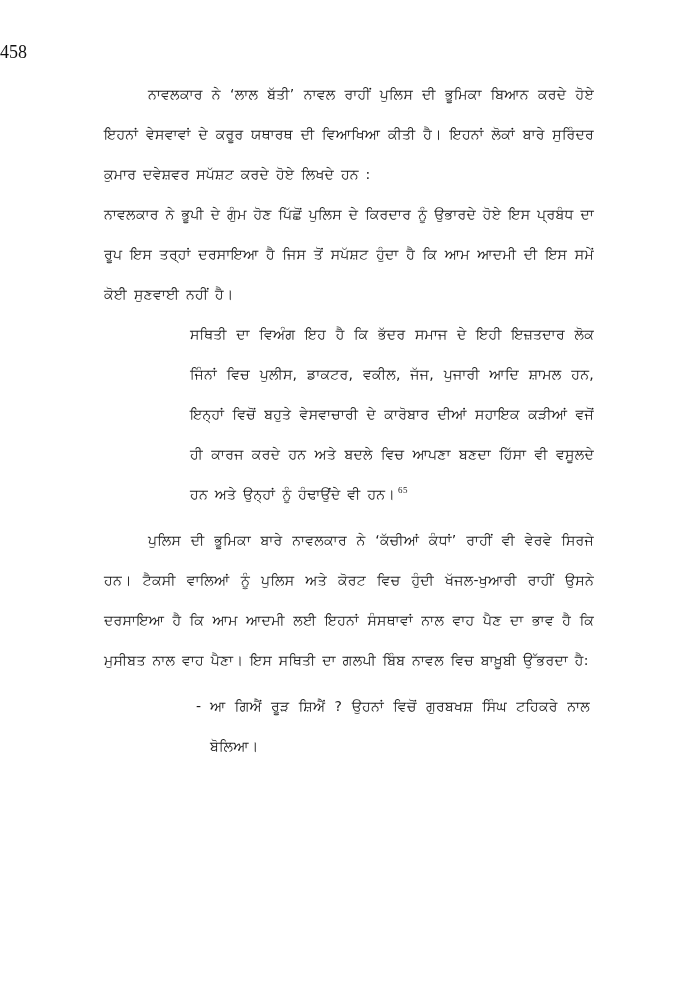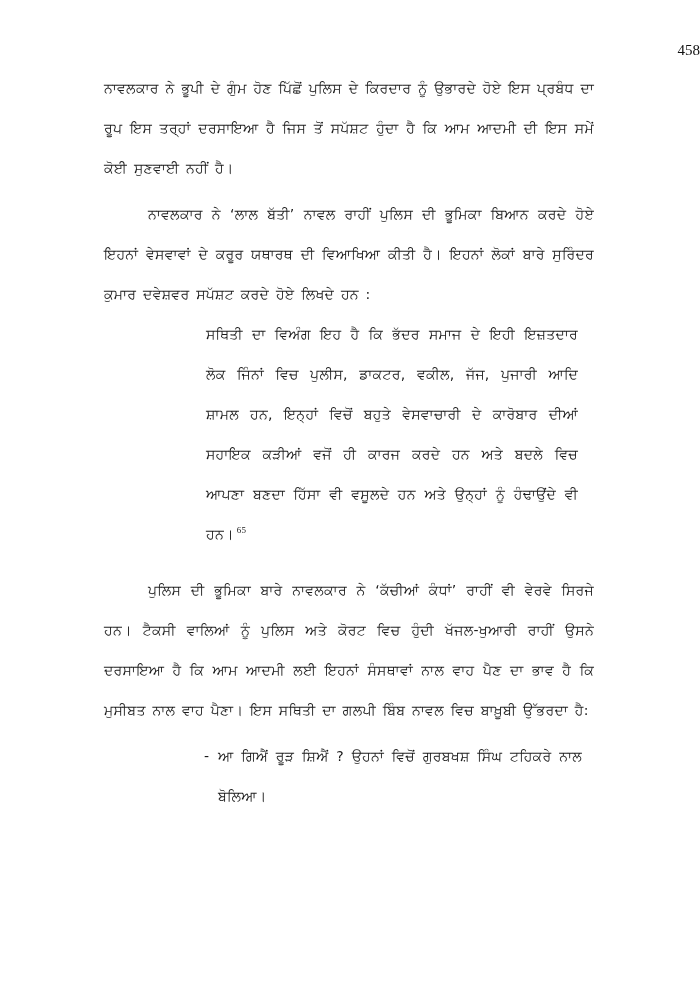"458" .page-number { font-size: 15px -> 18px; text-align: right -> left }
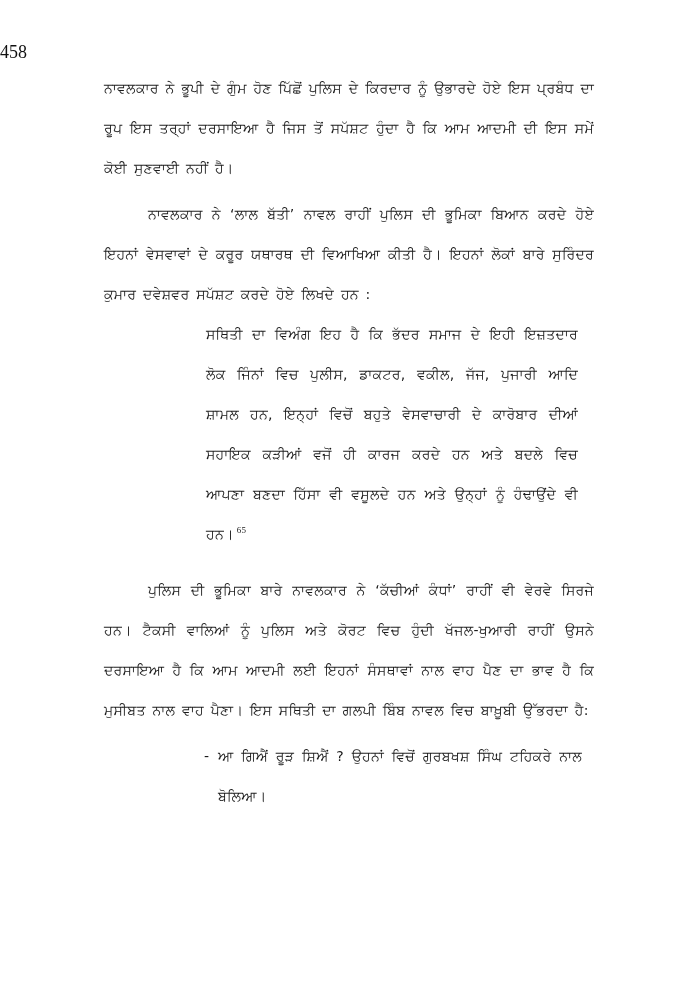"ਨਾਵਲਕਾਰ ਨੇ ਭੂਪੀ ਦੇ ਗੁੰਮ" p.para { order: before "ਨਾਵਲਕਾਰ ਨੇ ‘ਲਾਲ ਬੱਤੀ’ ਨਾਵਲ" -> after "ਨਾਵਲਕਾਰ ਨੇ ‘ਲਾਲ ਬੱਤੀ’ ਨਾਵਲ" }
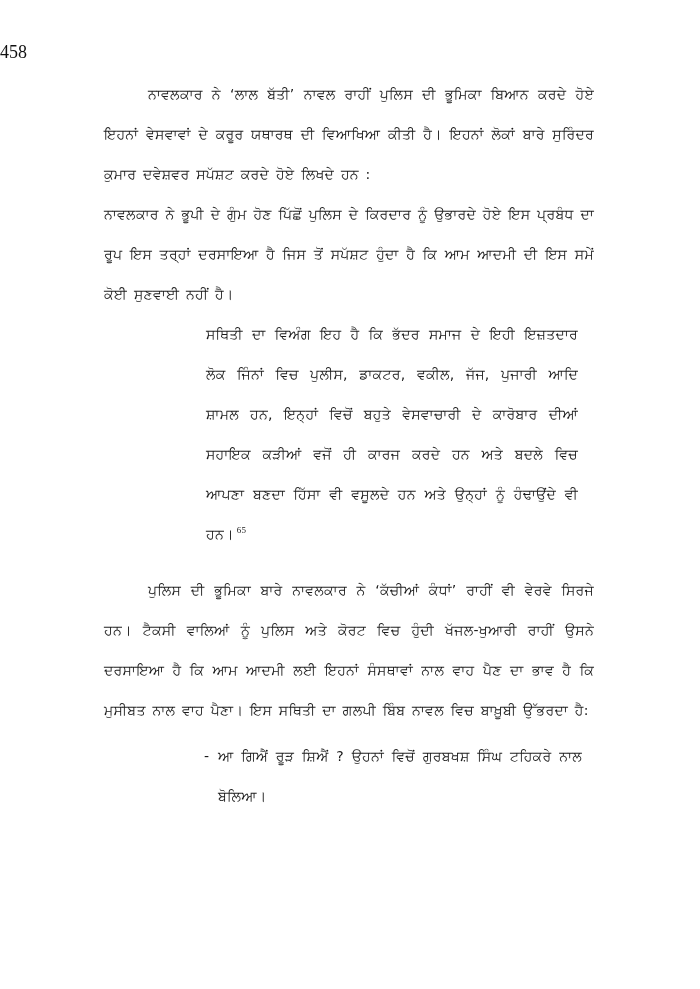"ਸਥਿਤੀ ਦਾ ਵਿਅੰਗ ਇਹ ਹੈ" .quote { margin: 16px -> 0 }
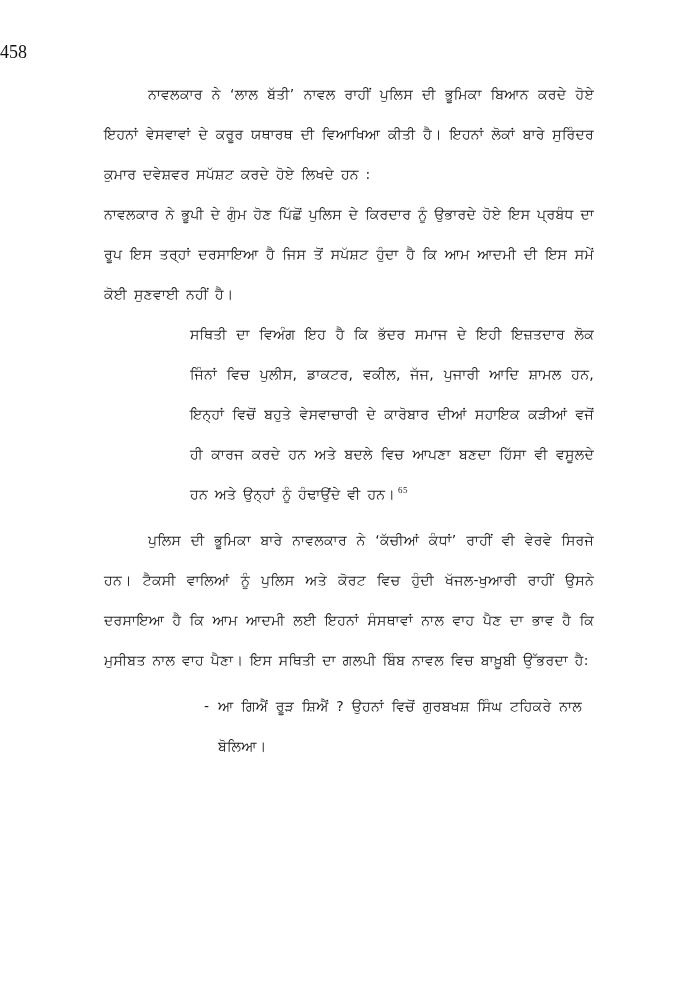"- ਆ ਗਿਐਂ ਰੂੜ ਸ਼ਿਐਂ" .dialogue { margin: 12px -> 4px }
